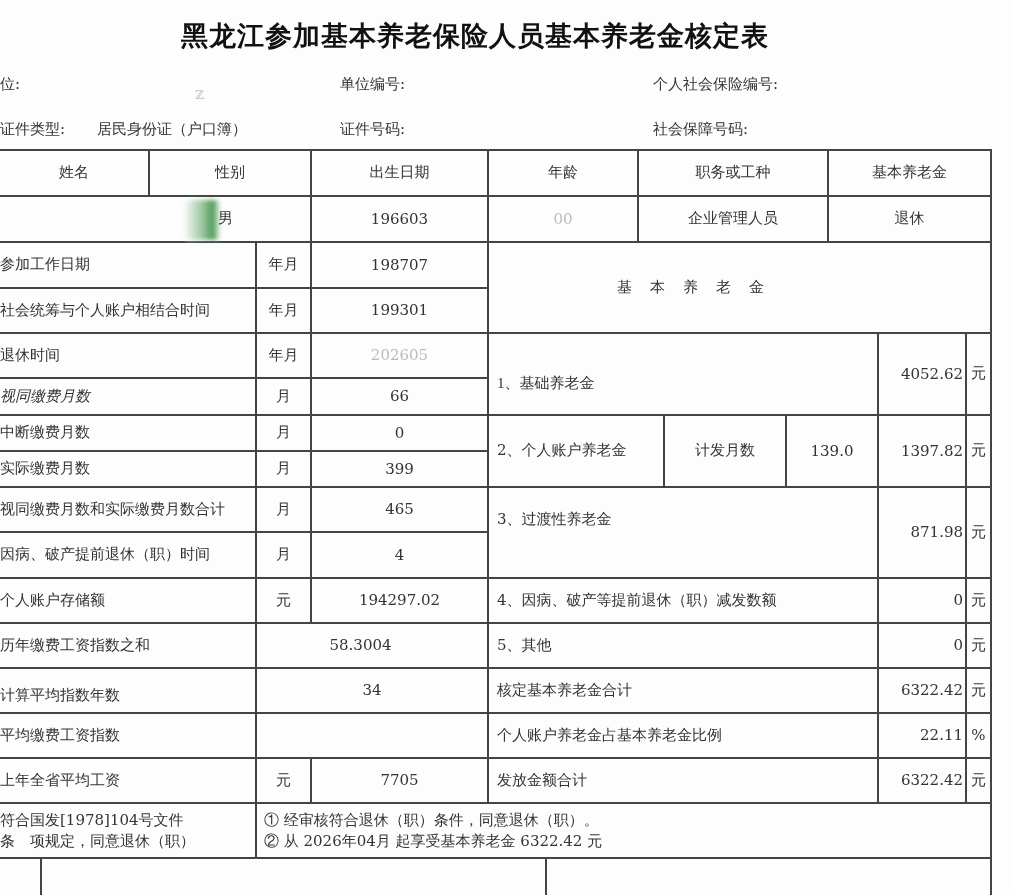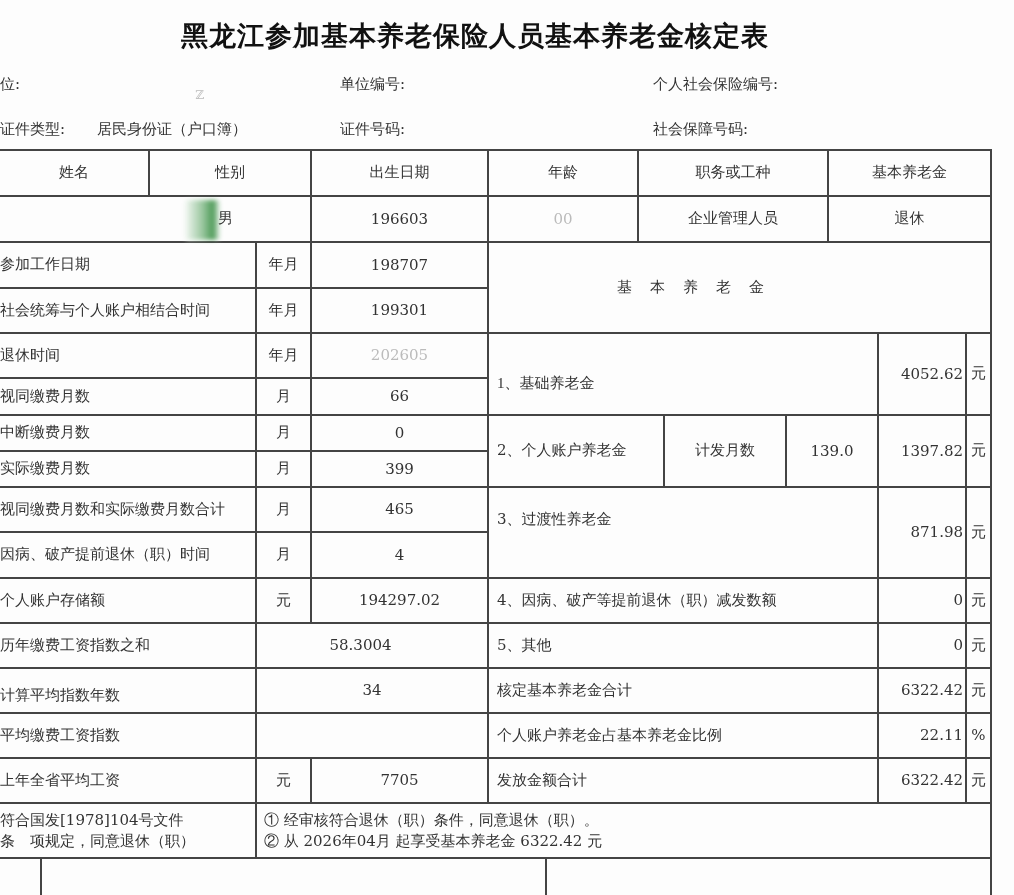"视同缴费月数" div.cell { font-style: none -> italic }
